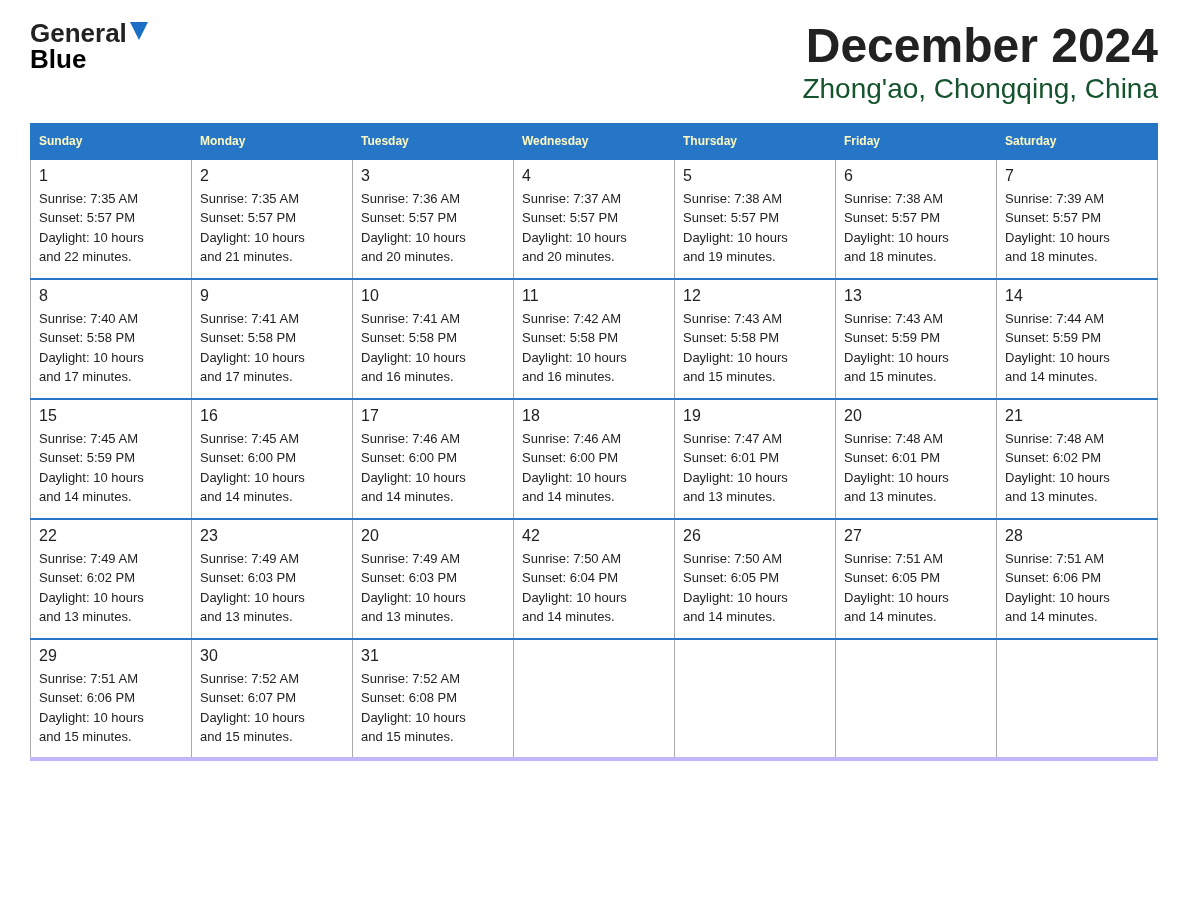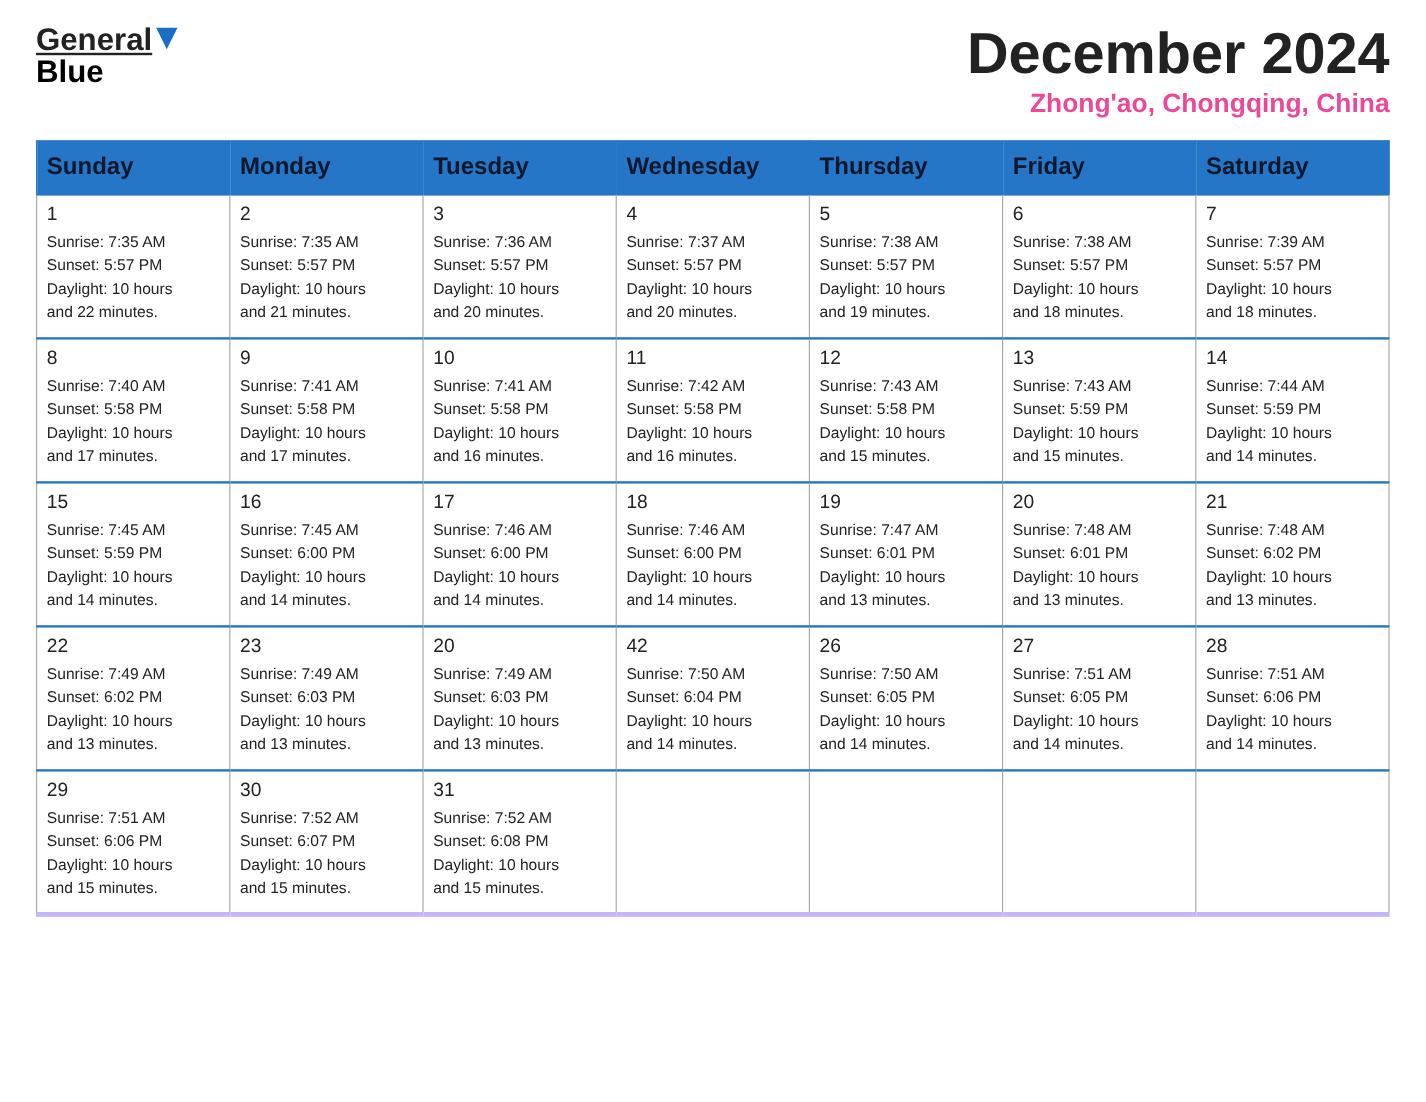"General" .logo-row { align-items: flex-end -> center; text-decoration: underline -> none }
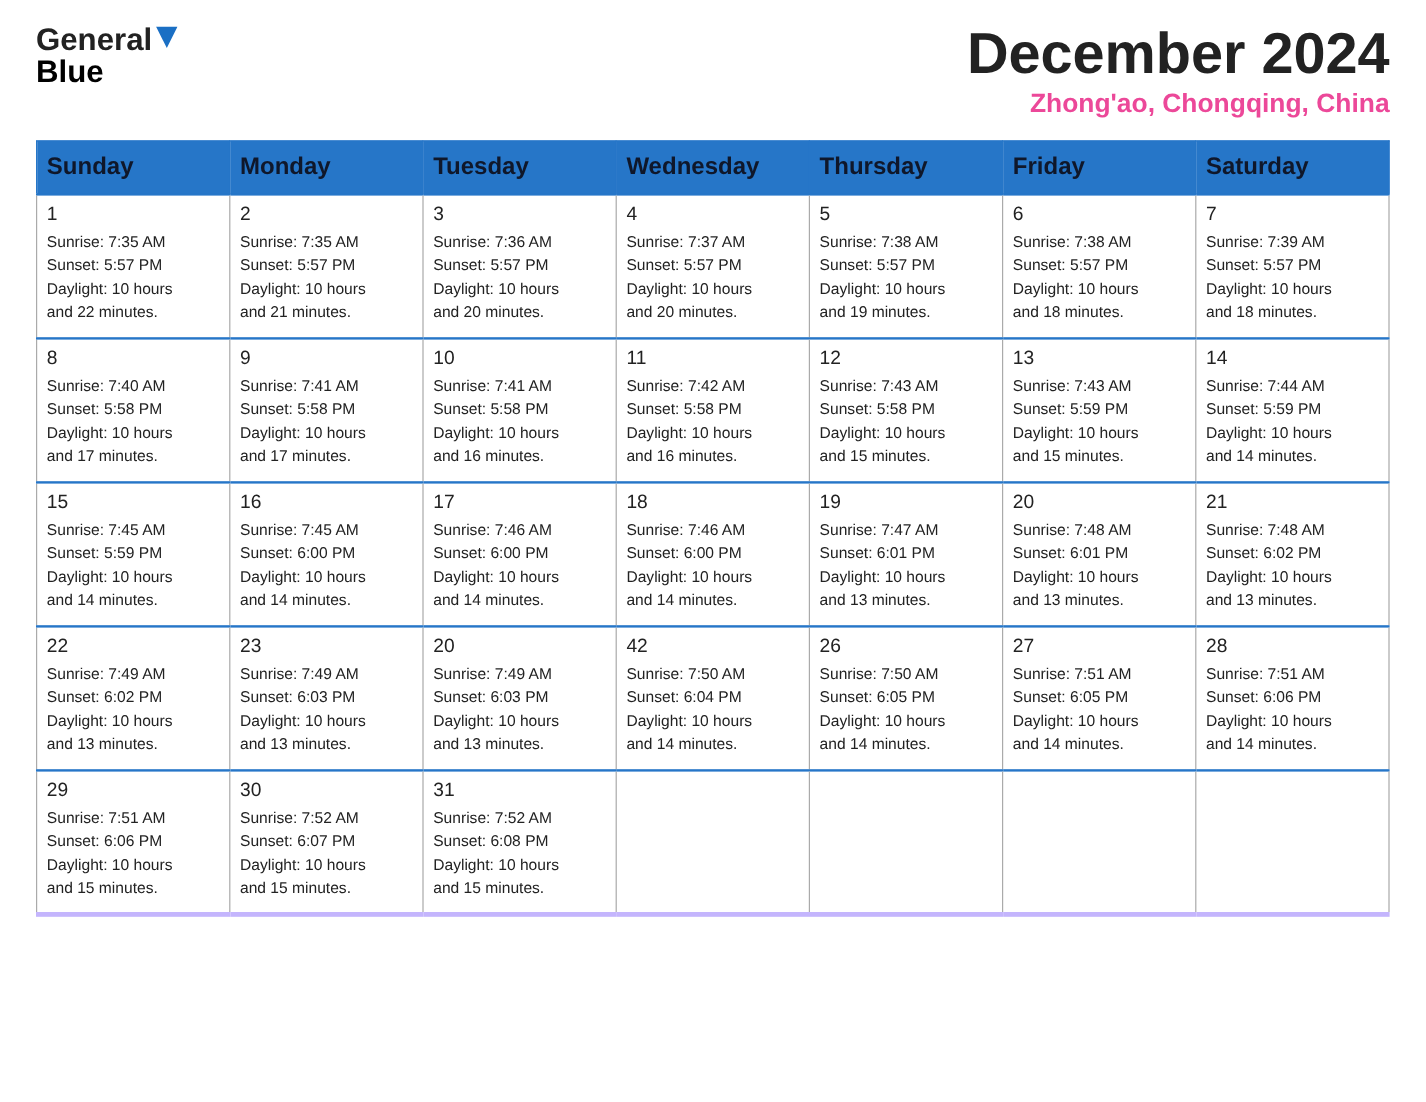"Zhong'ao, Chongqing, China" .title-area h2 { color: #ec4899 -> #14532d; font-size: 22px -> 28px; font-weight: bold -> normal }
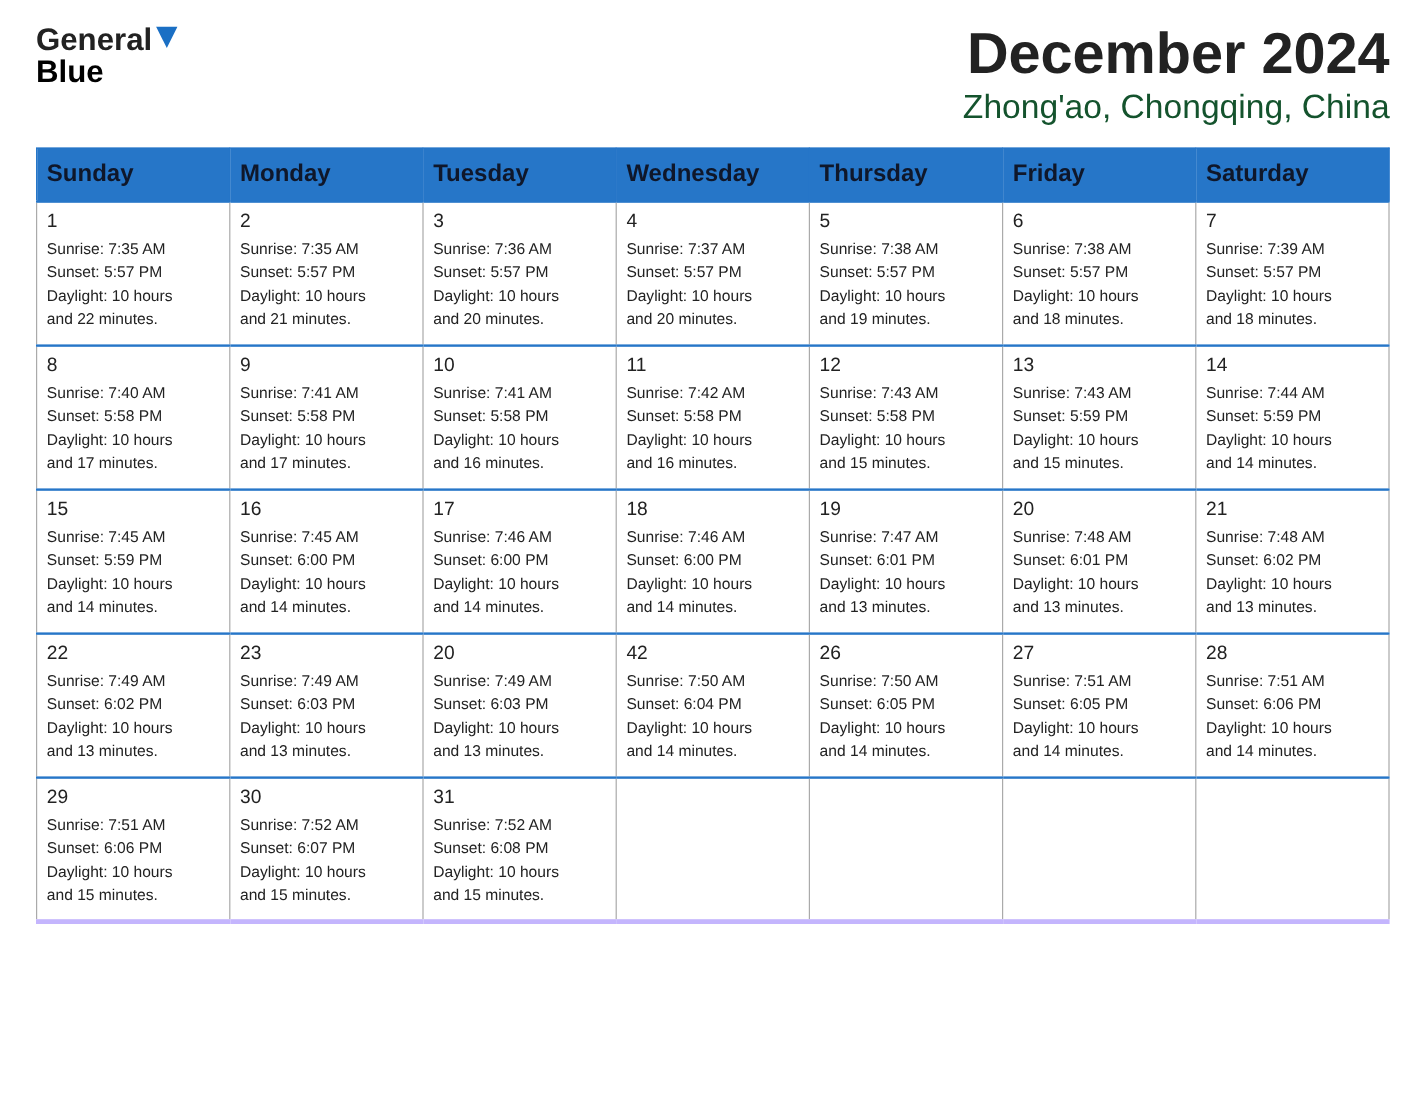"Sunday" .calendar-table thead tr th { color: #0f172a -> #fef9c3; font-size: 20px -> 12px }
